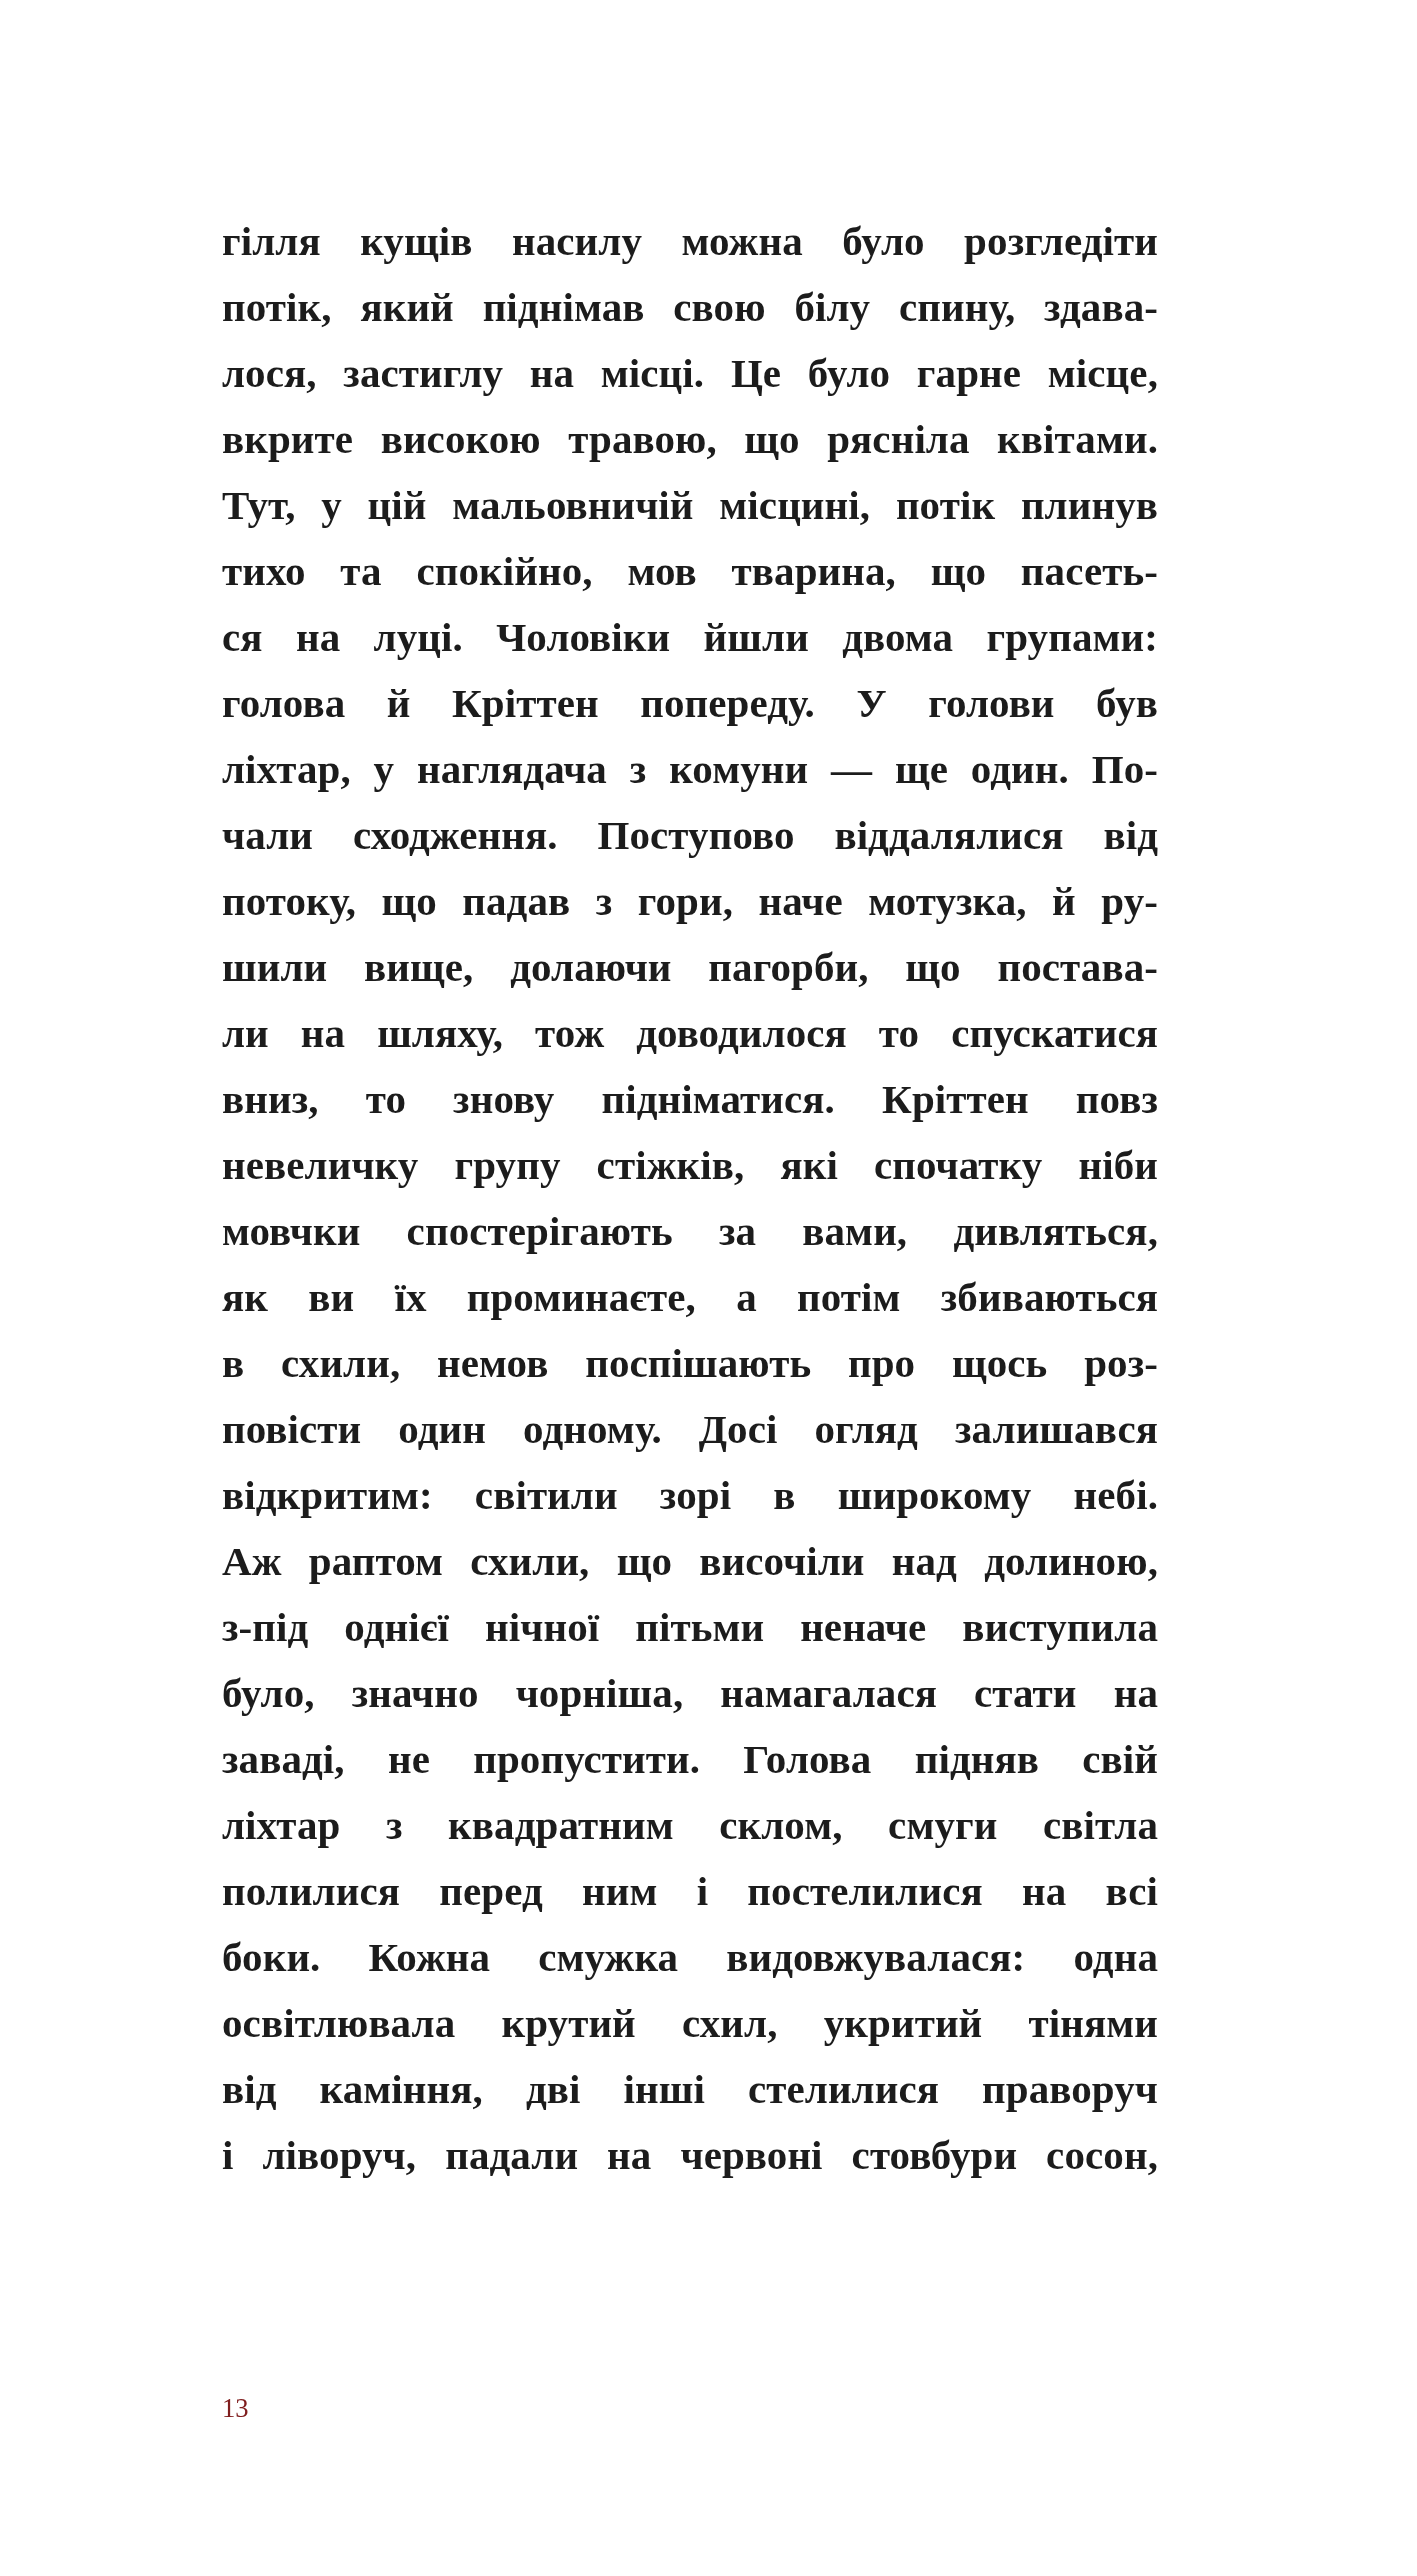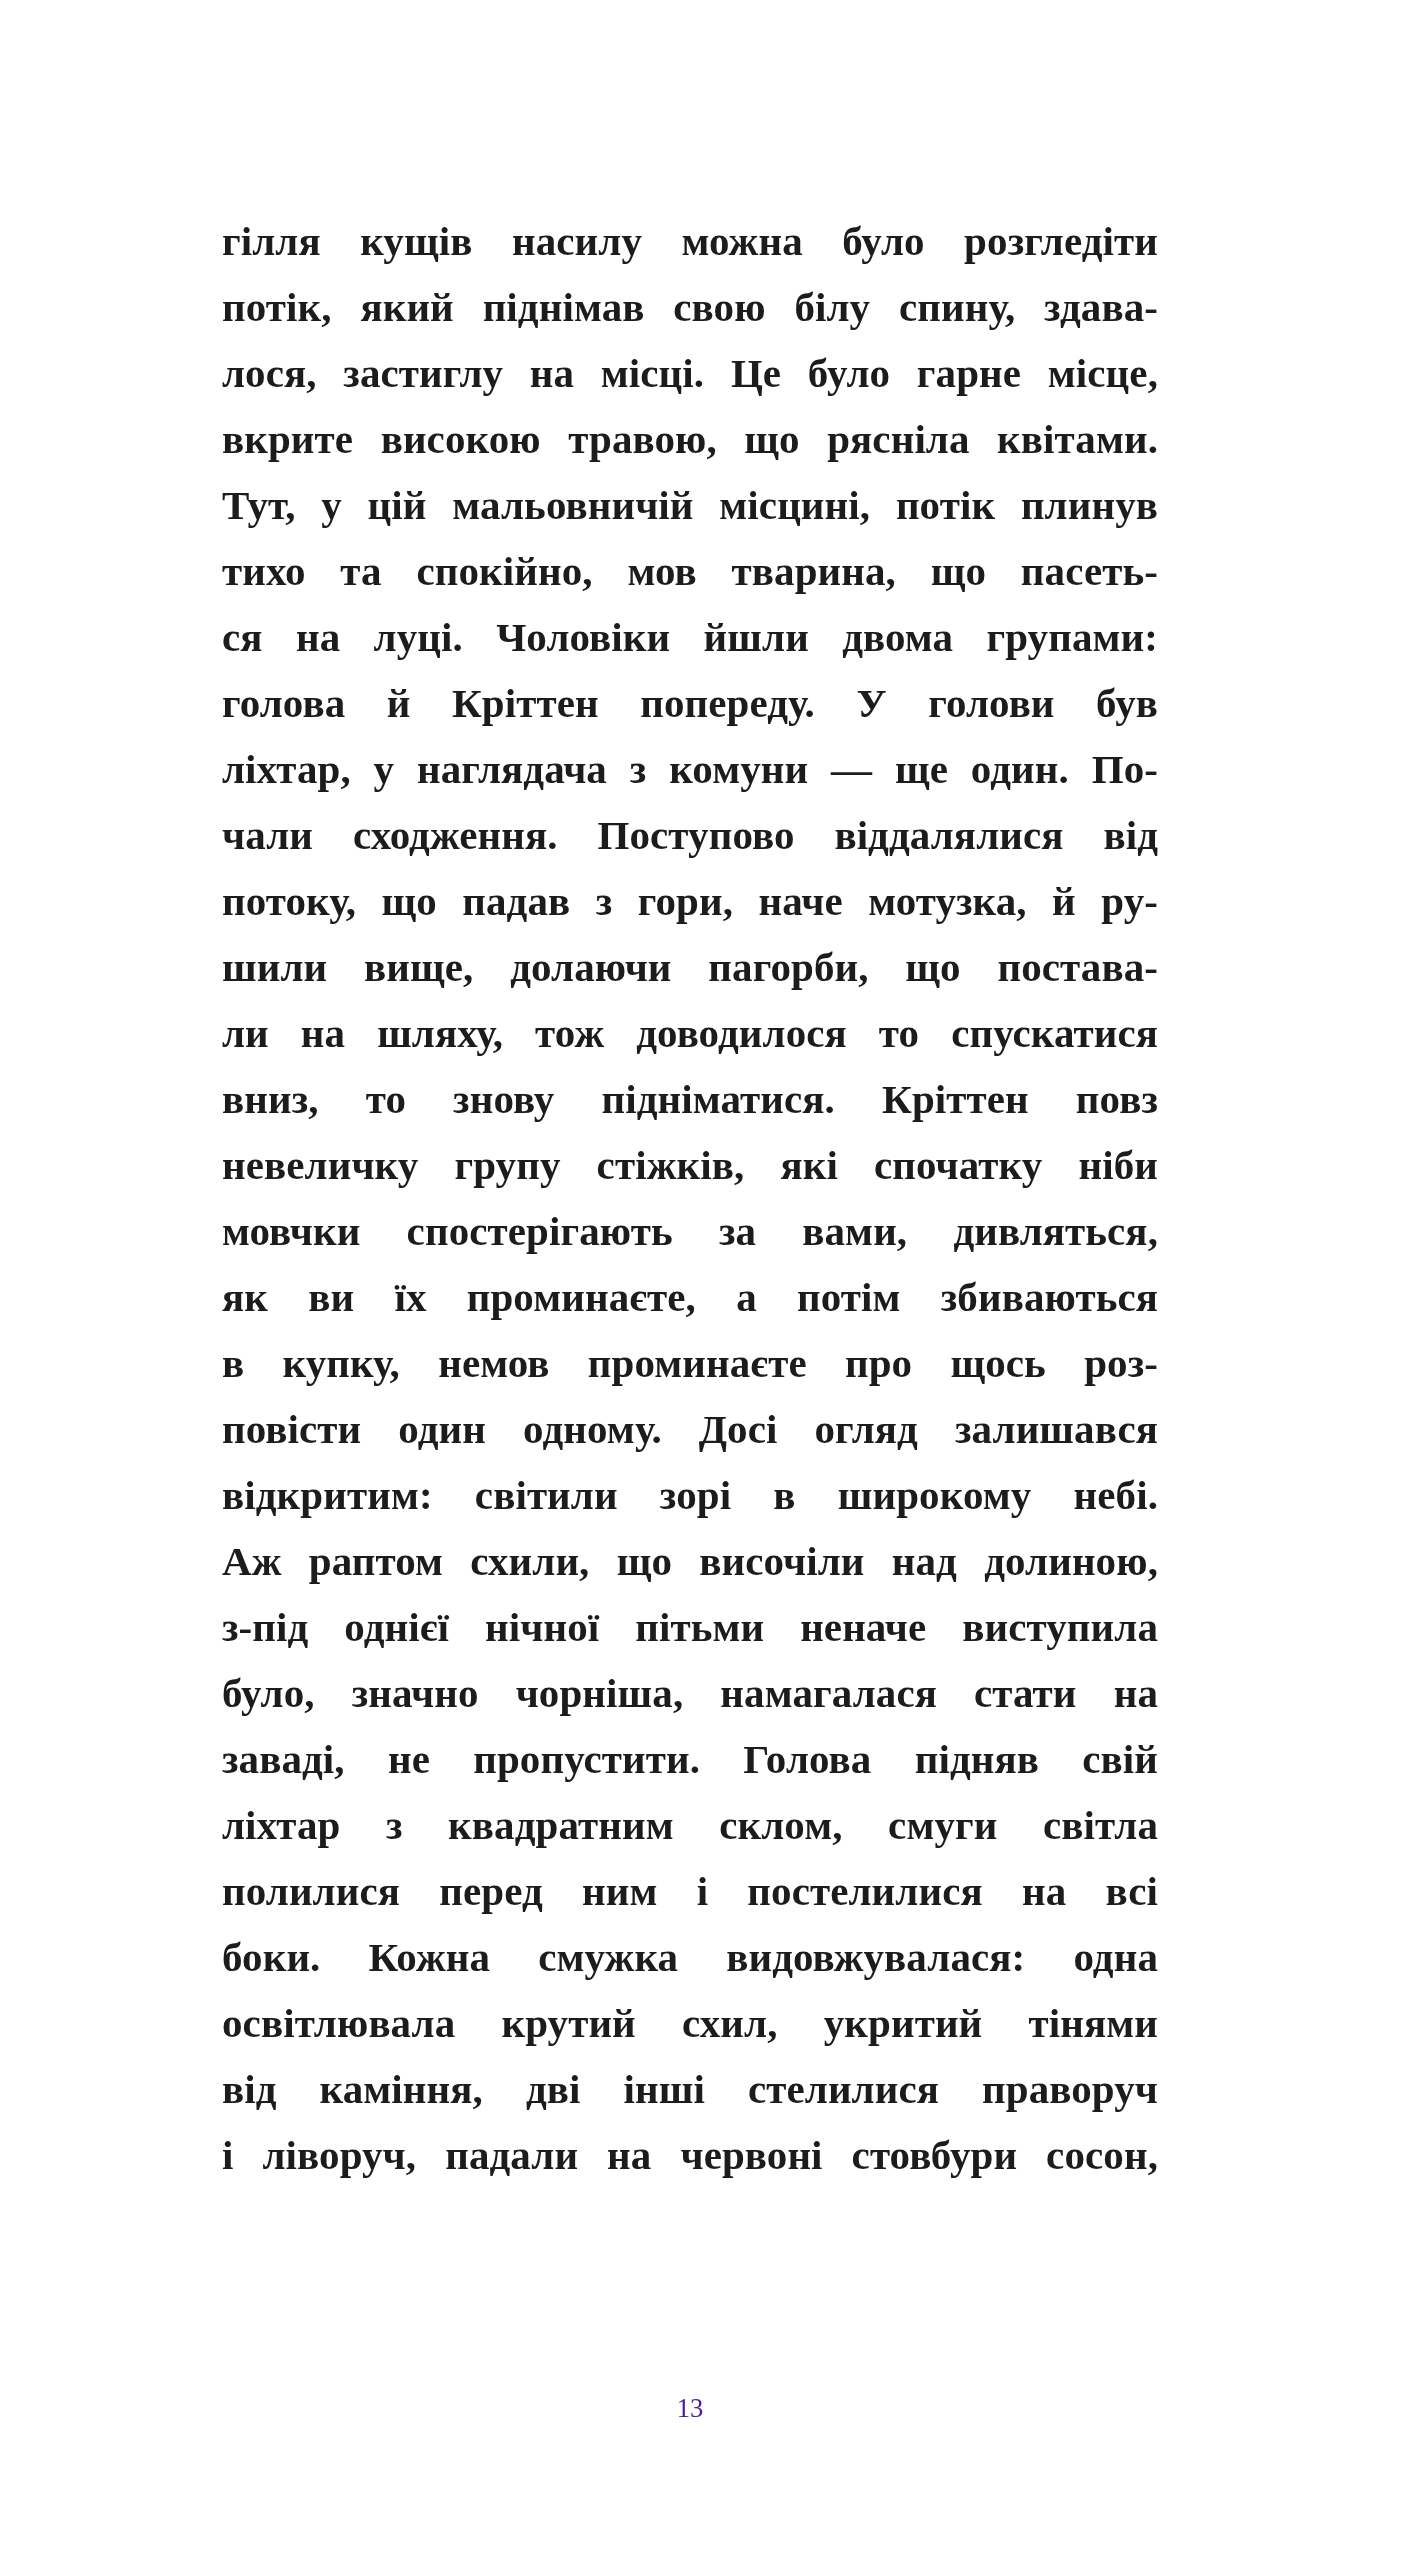"в купку, немов проминаєте про" div.line { text: купку, немов проминаєте -> схили, немов поспішають }
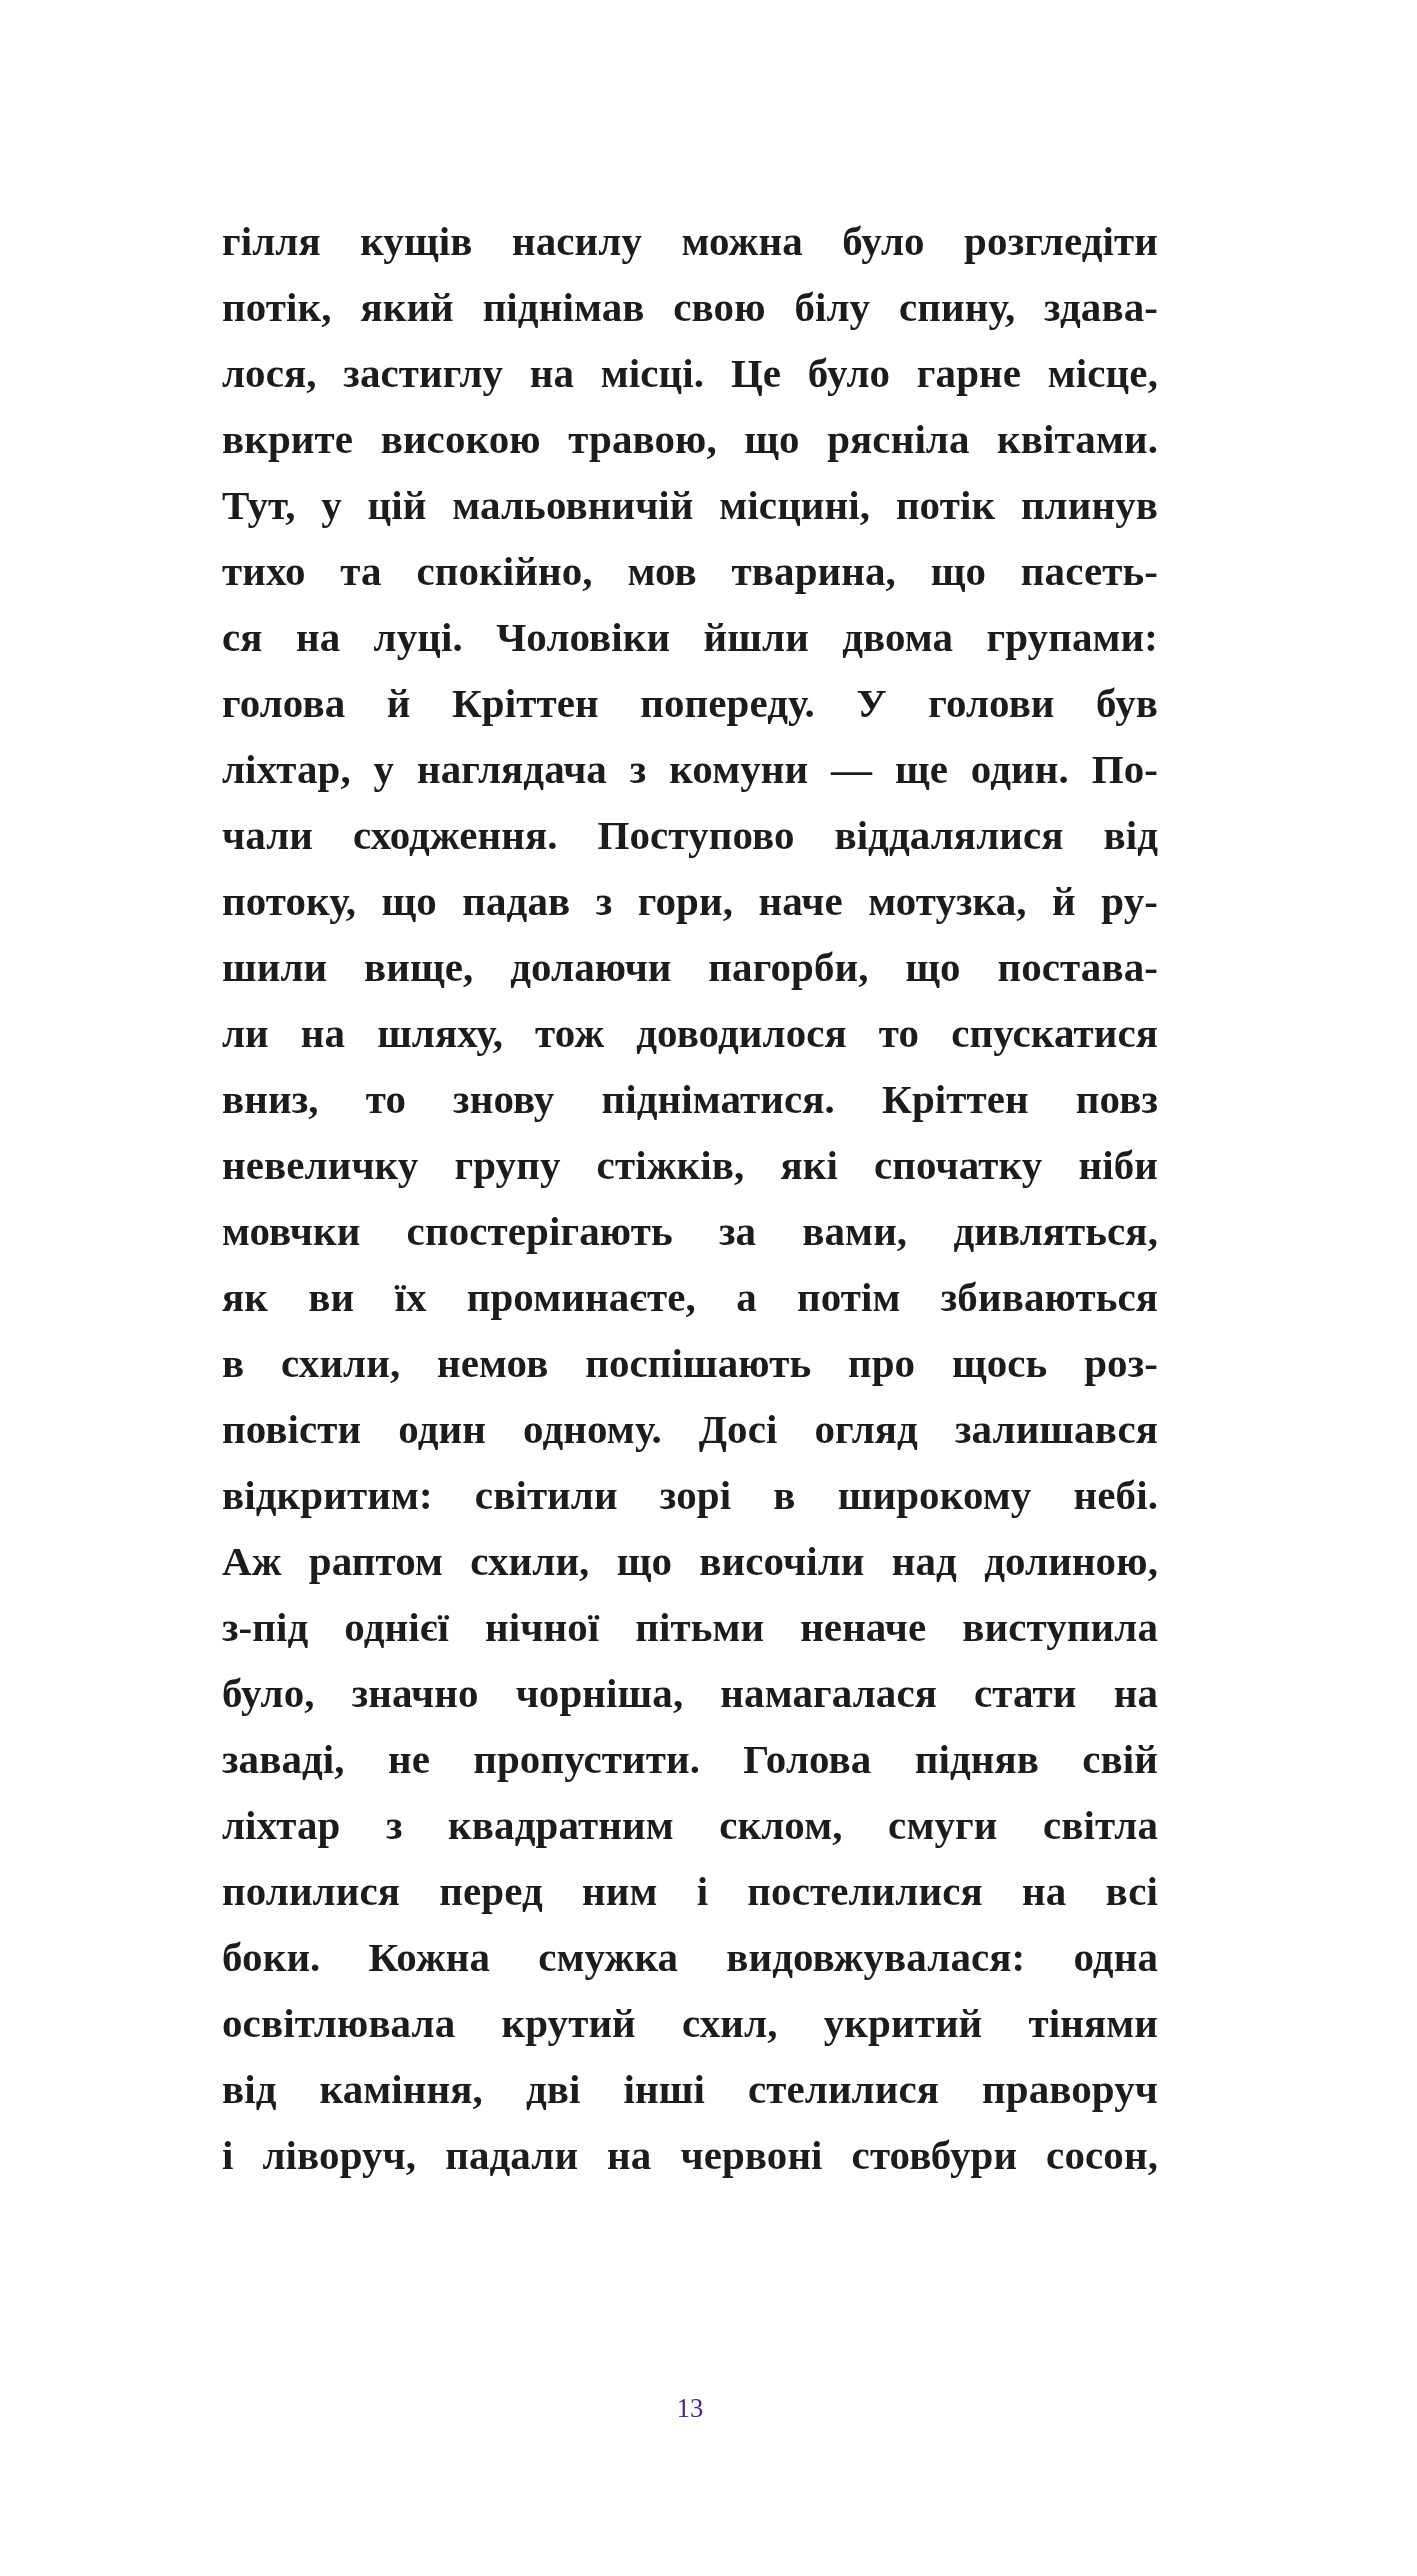"13" .page-number { color: #4c1d95 -> #7f1d1d; text-align: center -> left }
